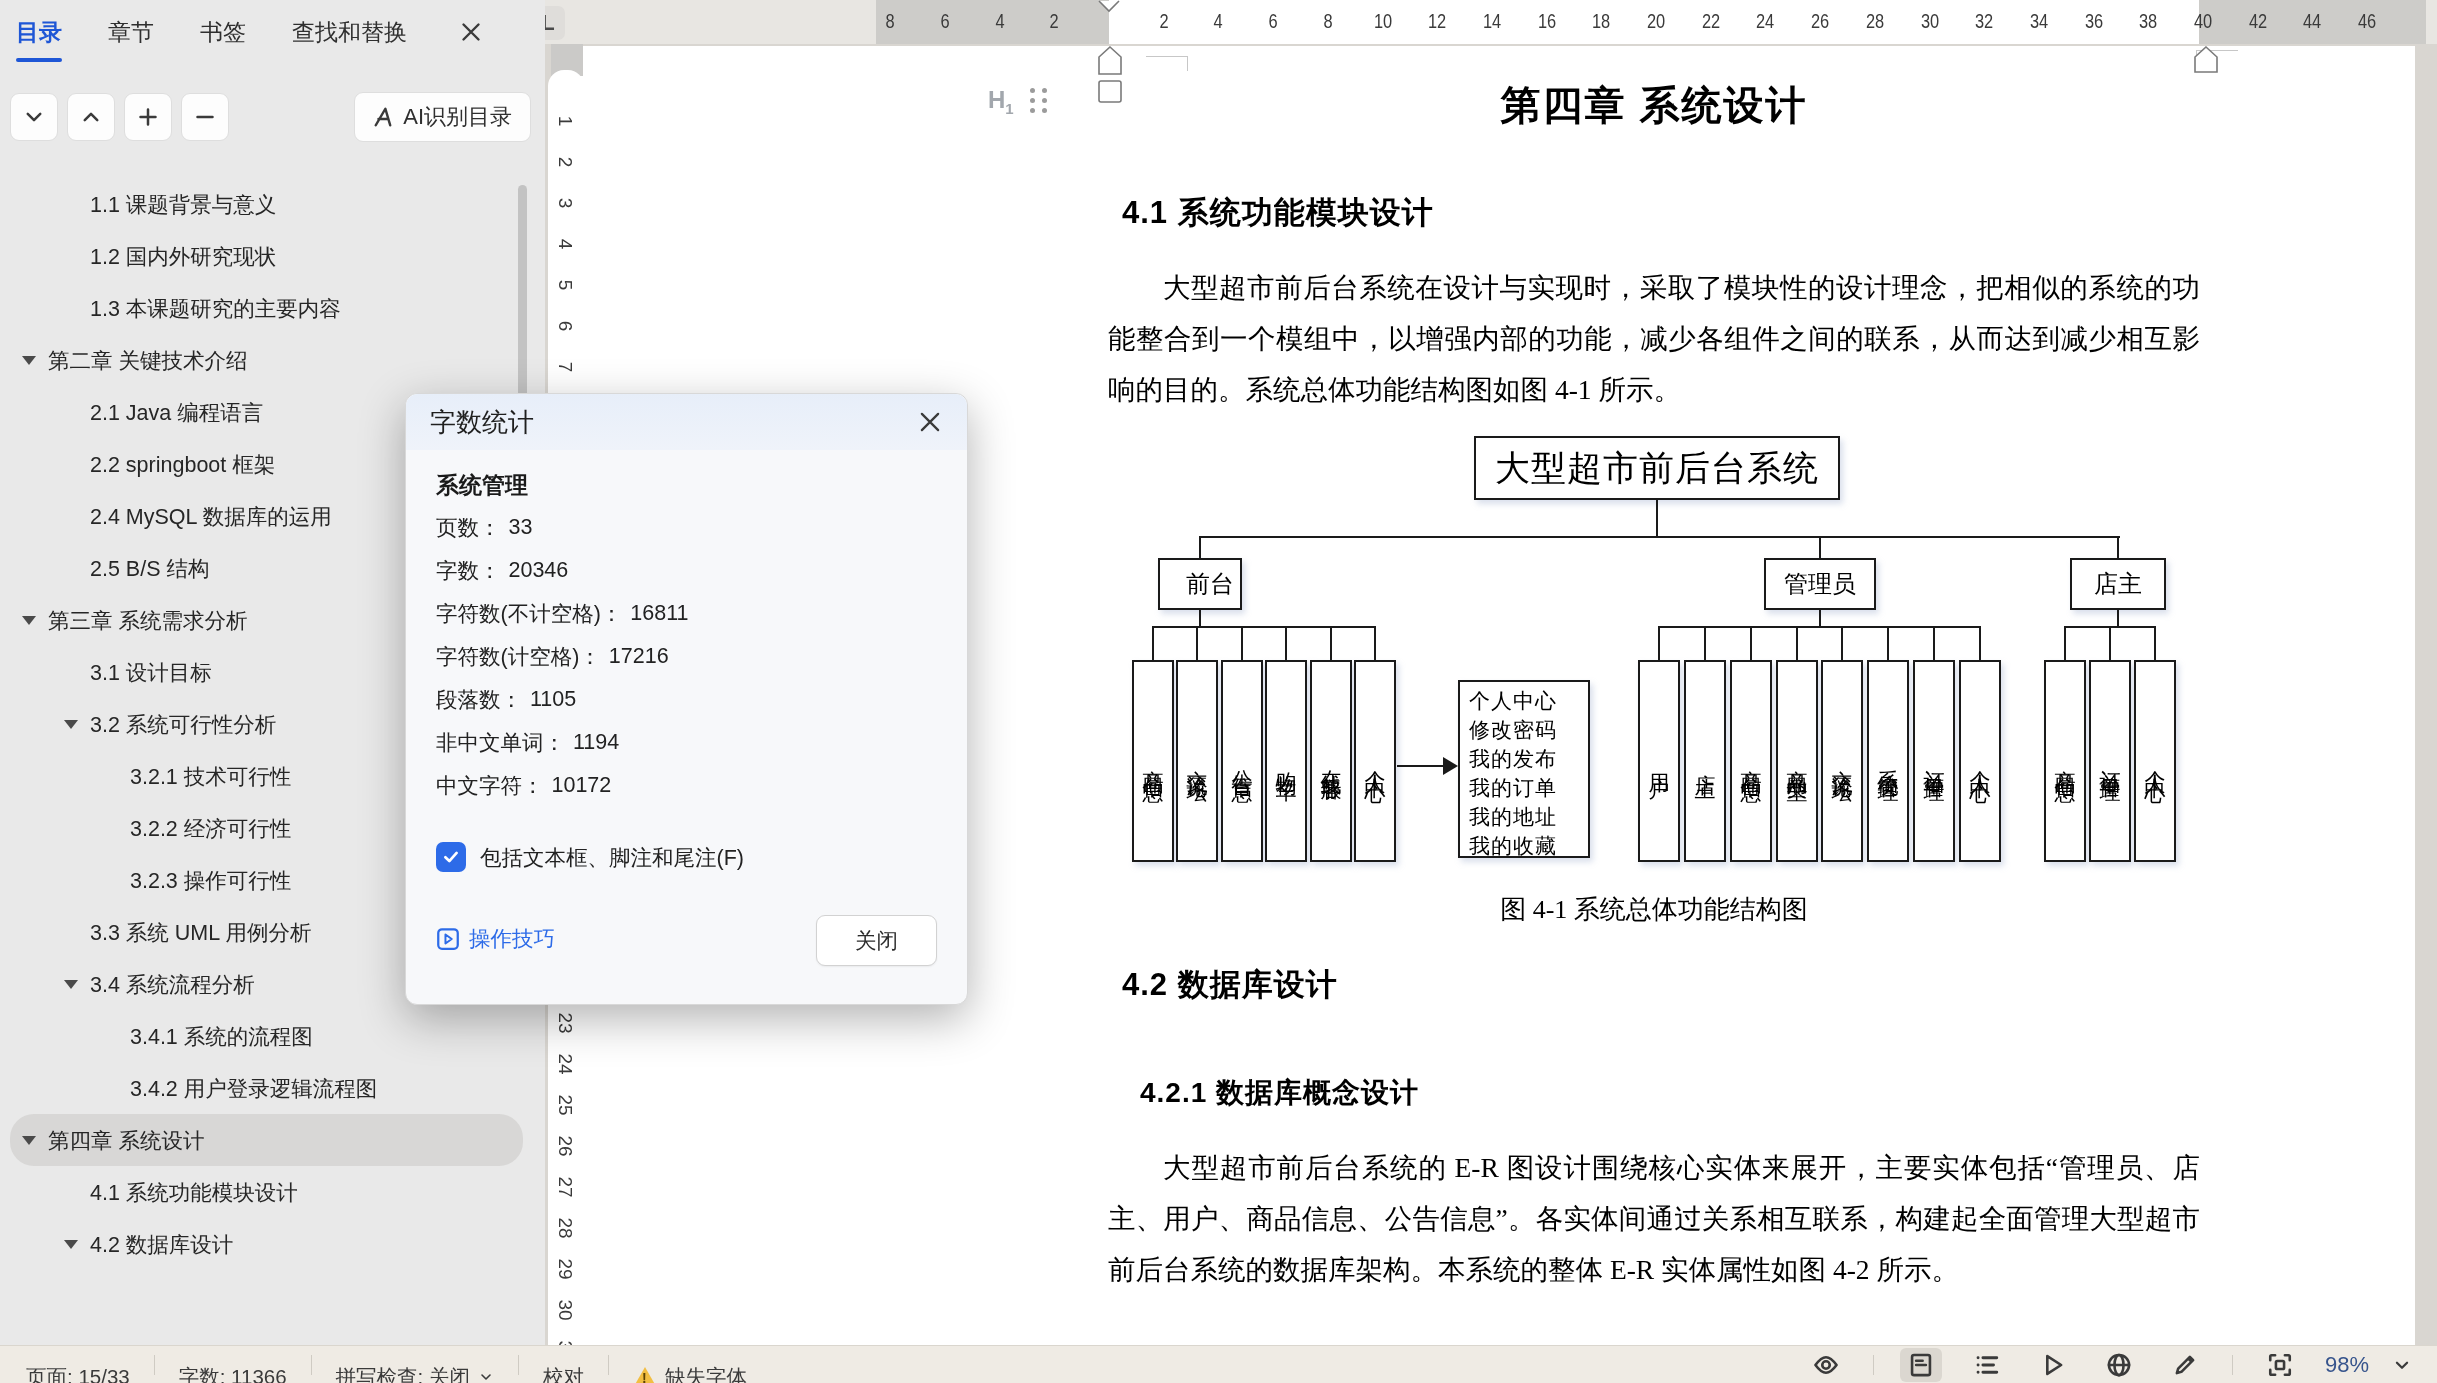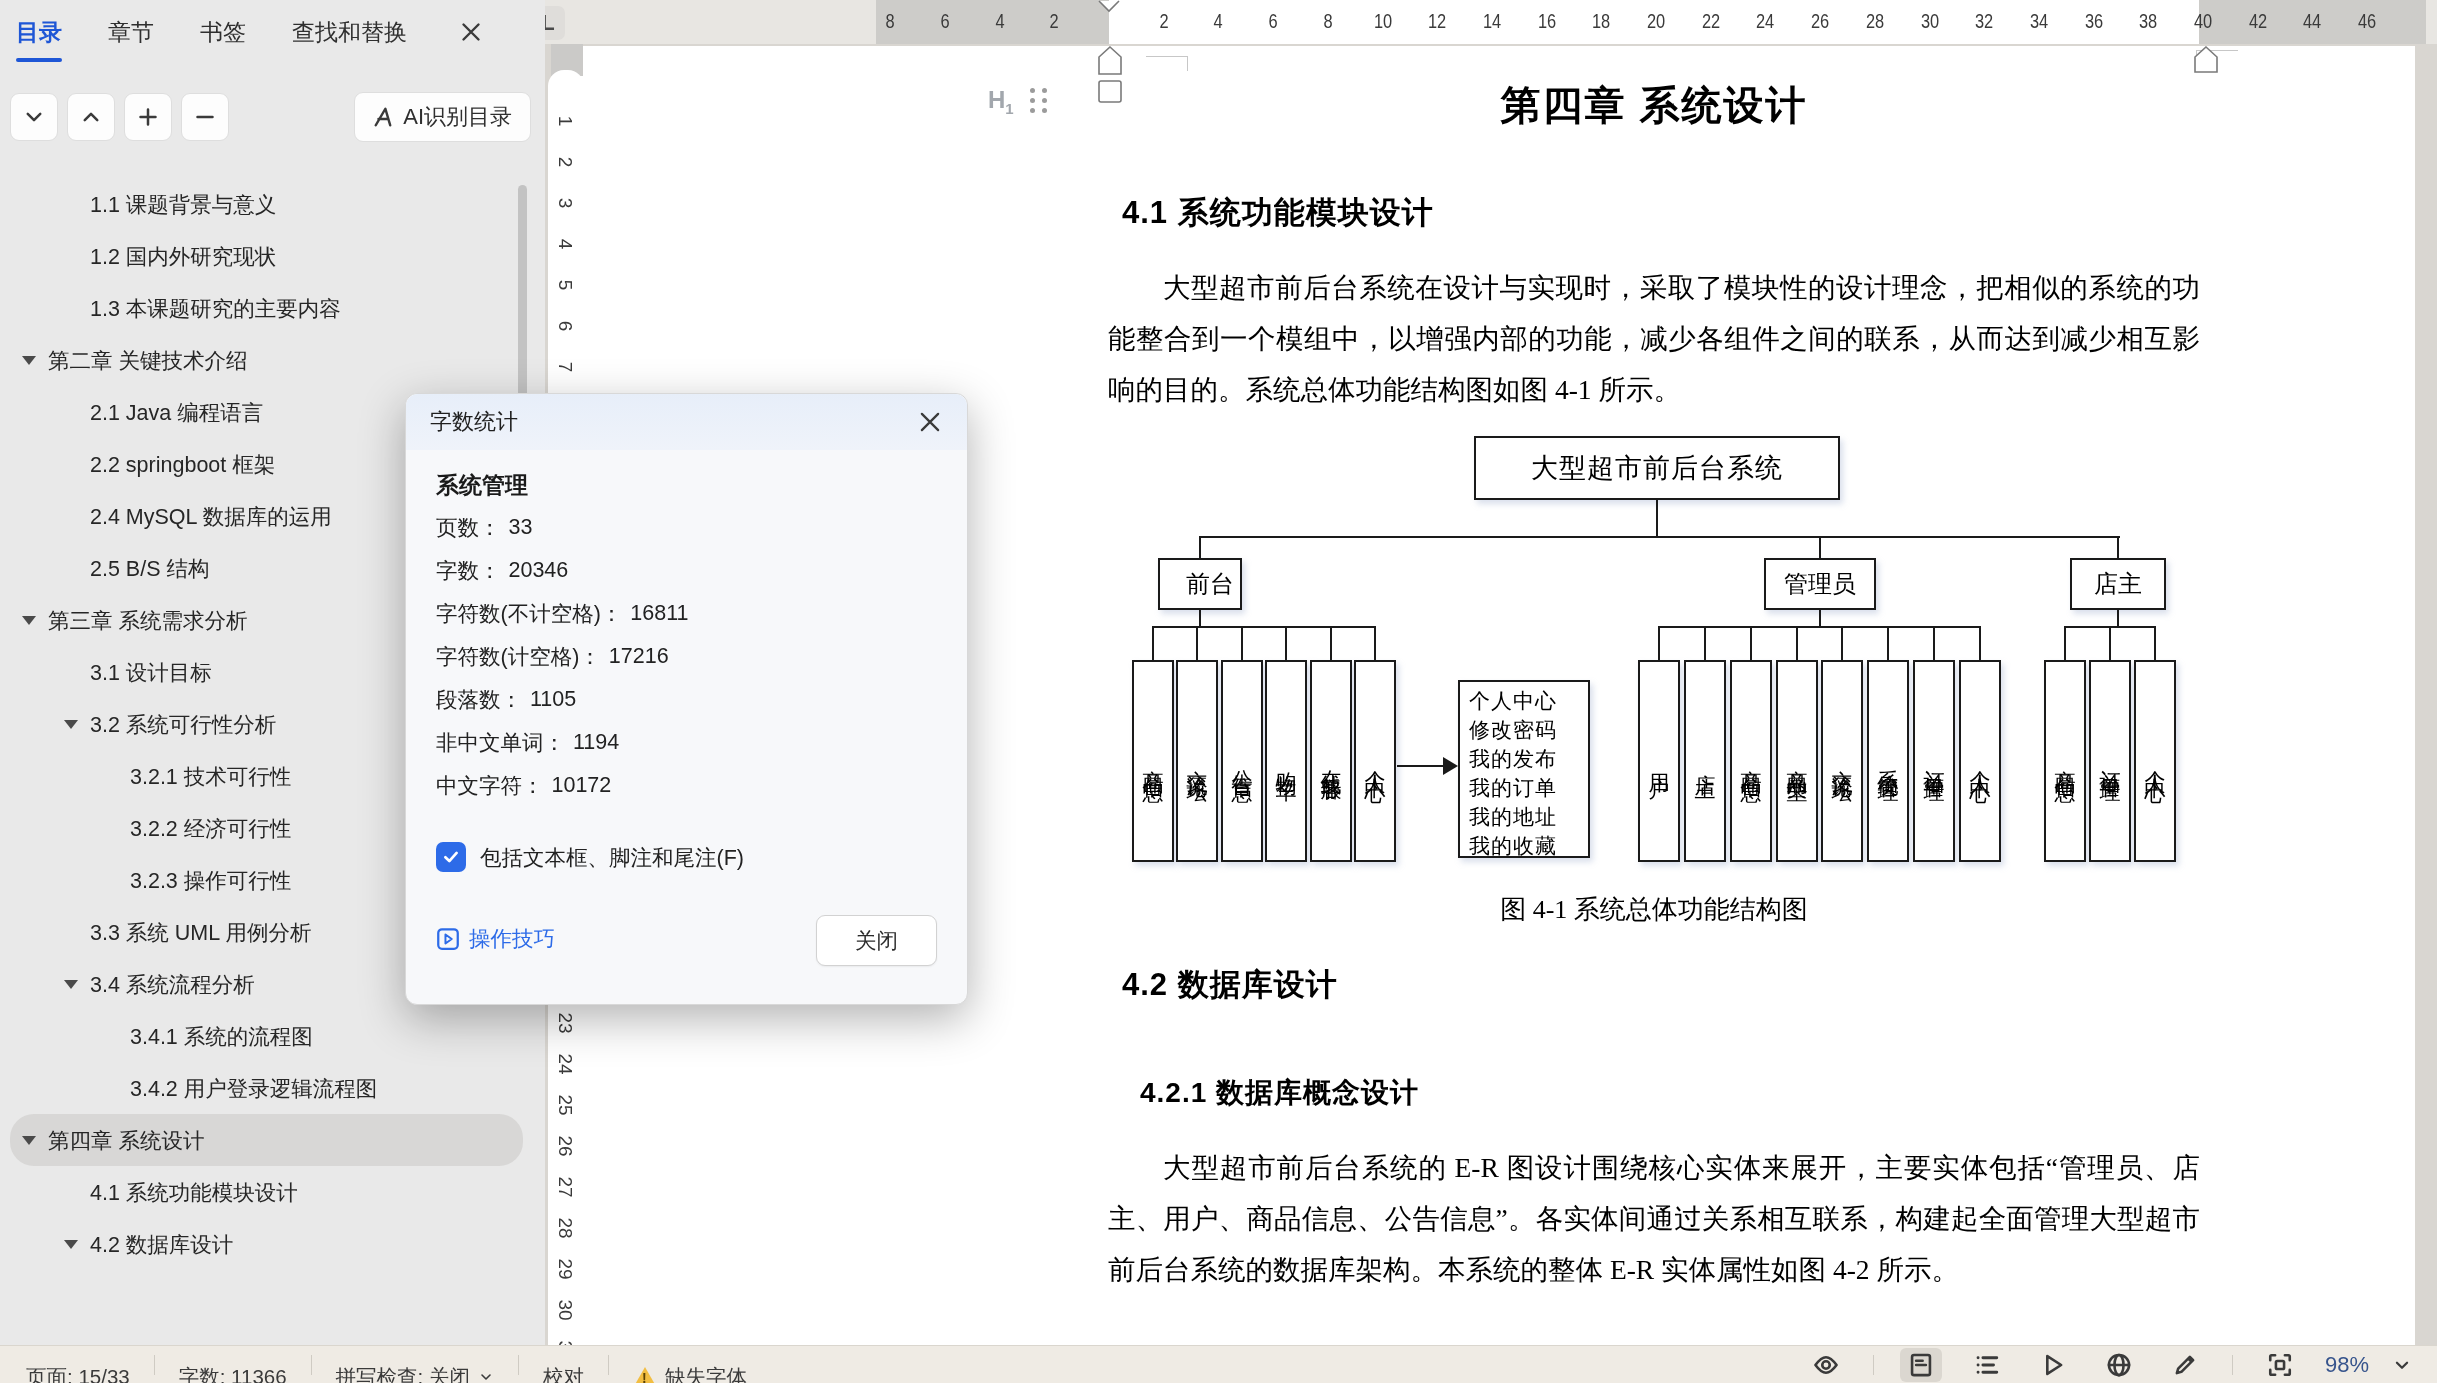"字数统计" .dlg-title { font-size: 22px -> 26px }
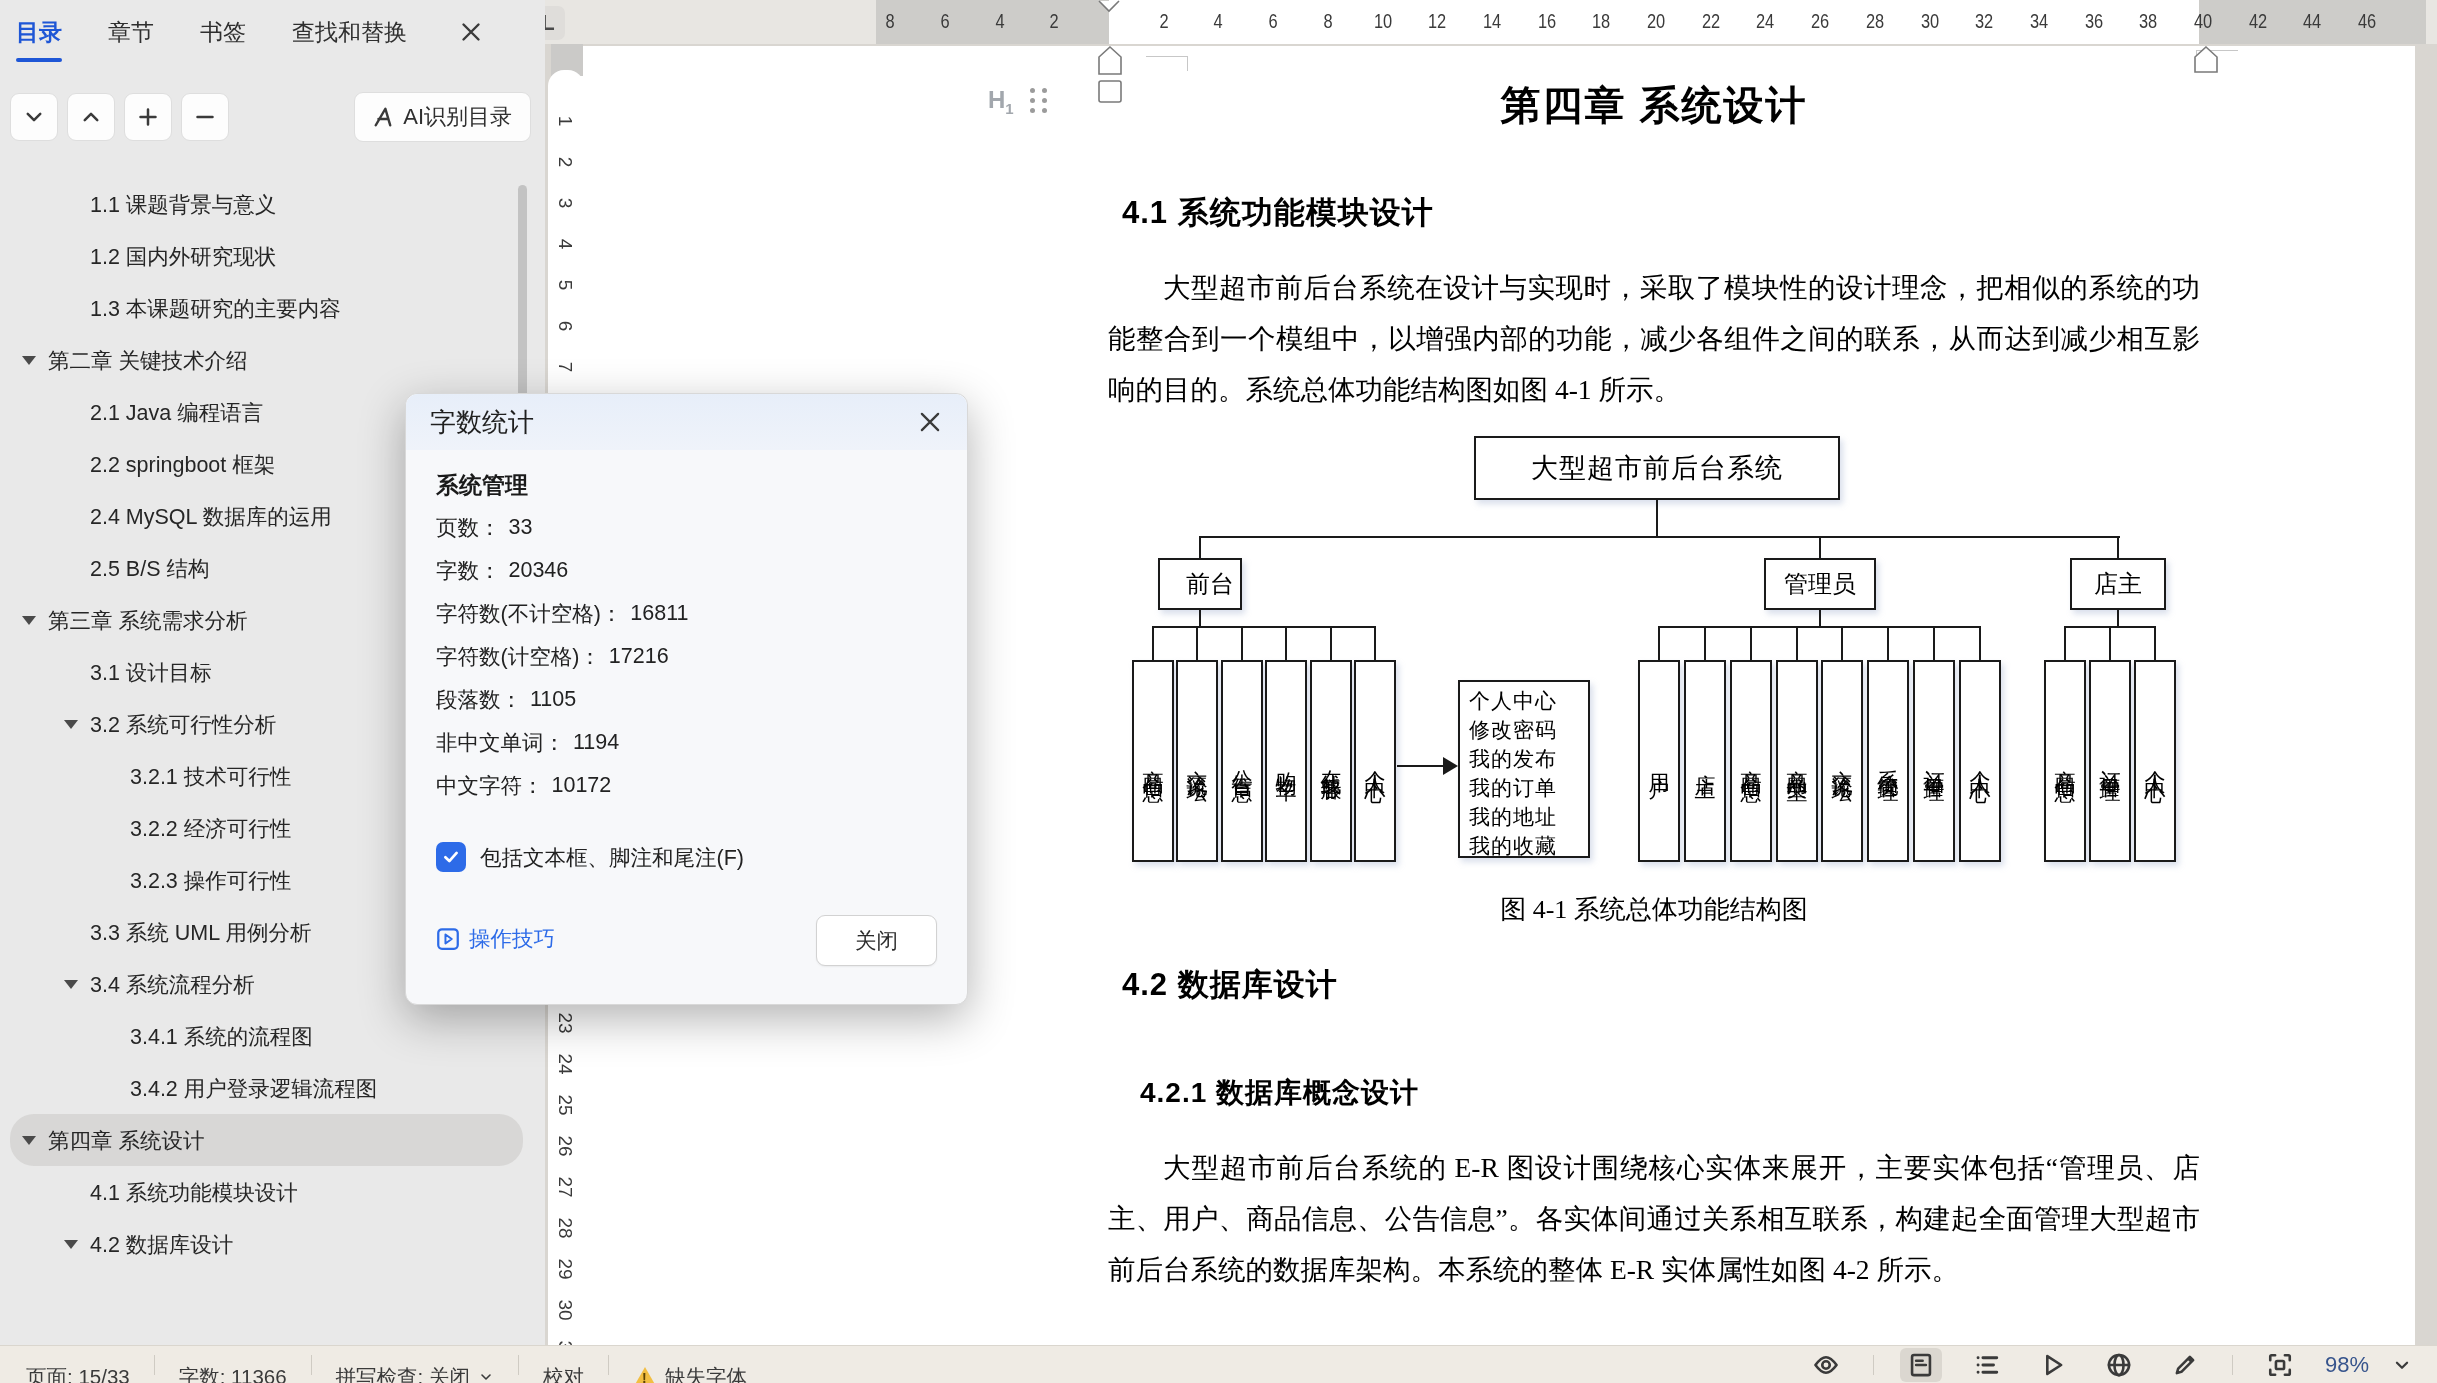"大型超市前后台系统" .dbox.root { font-size: 27px -> 35px }
